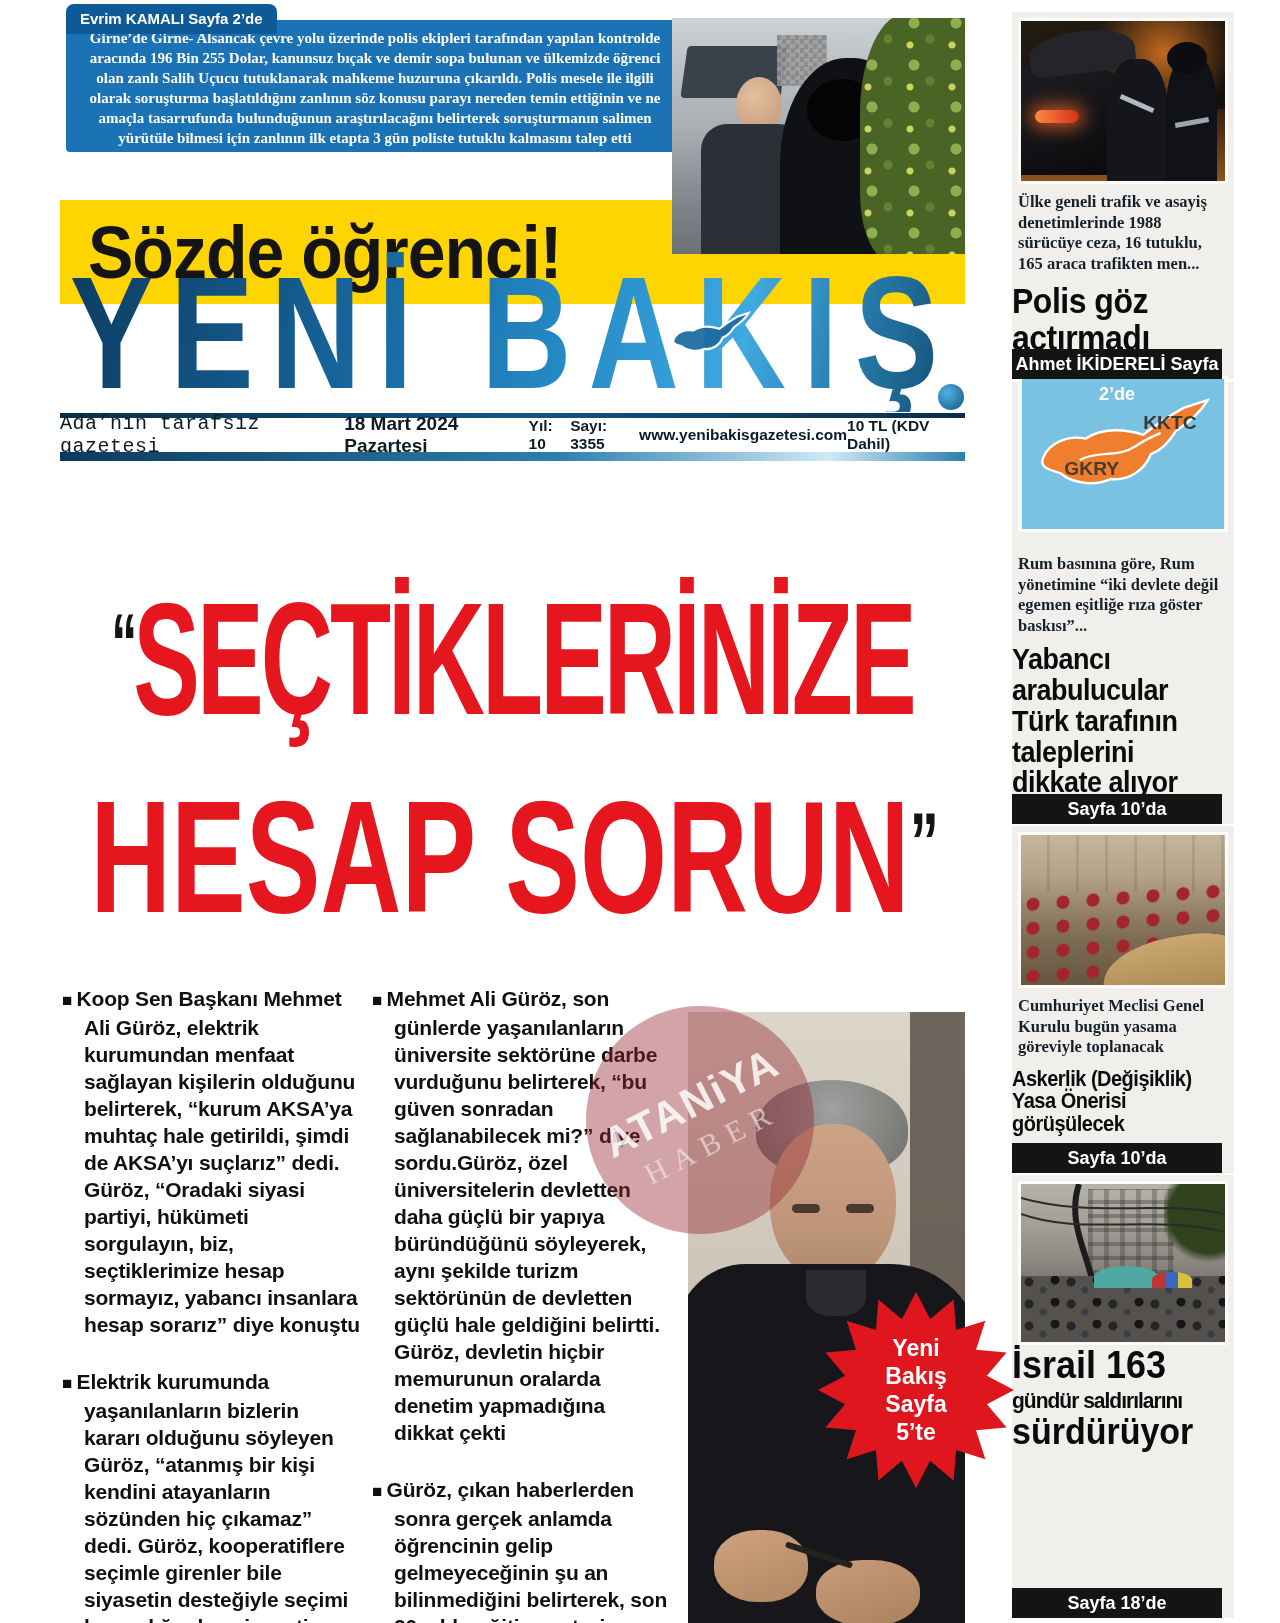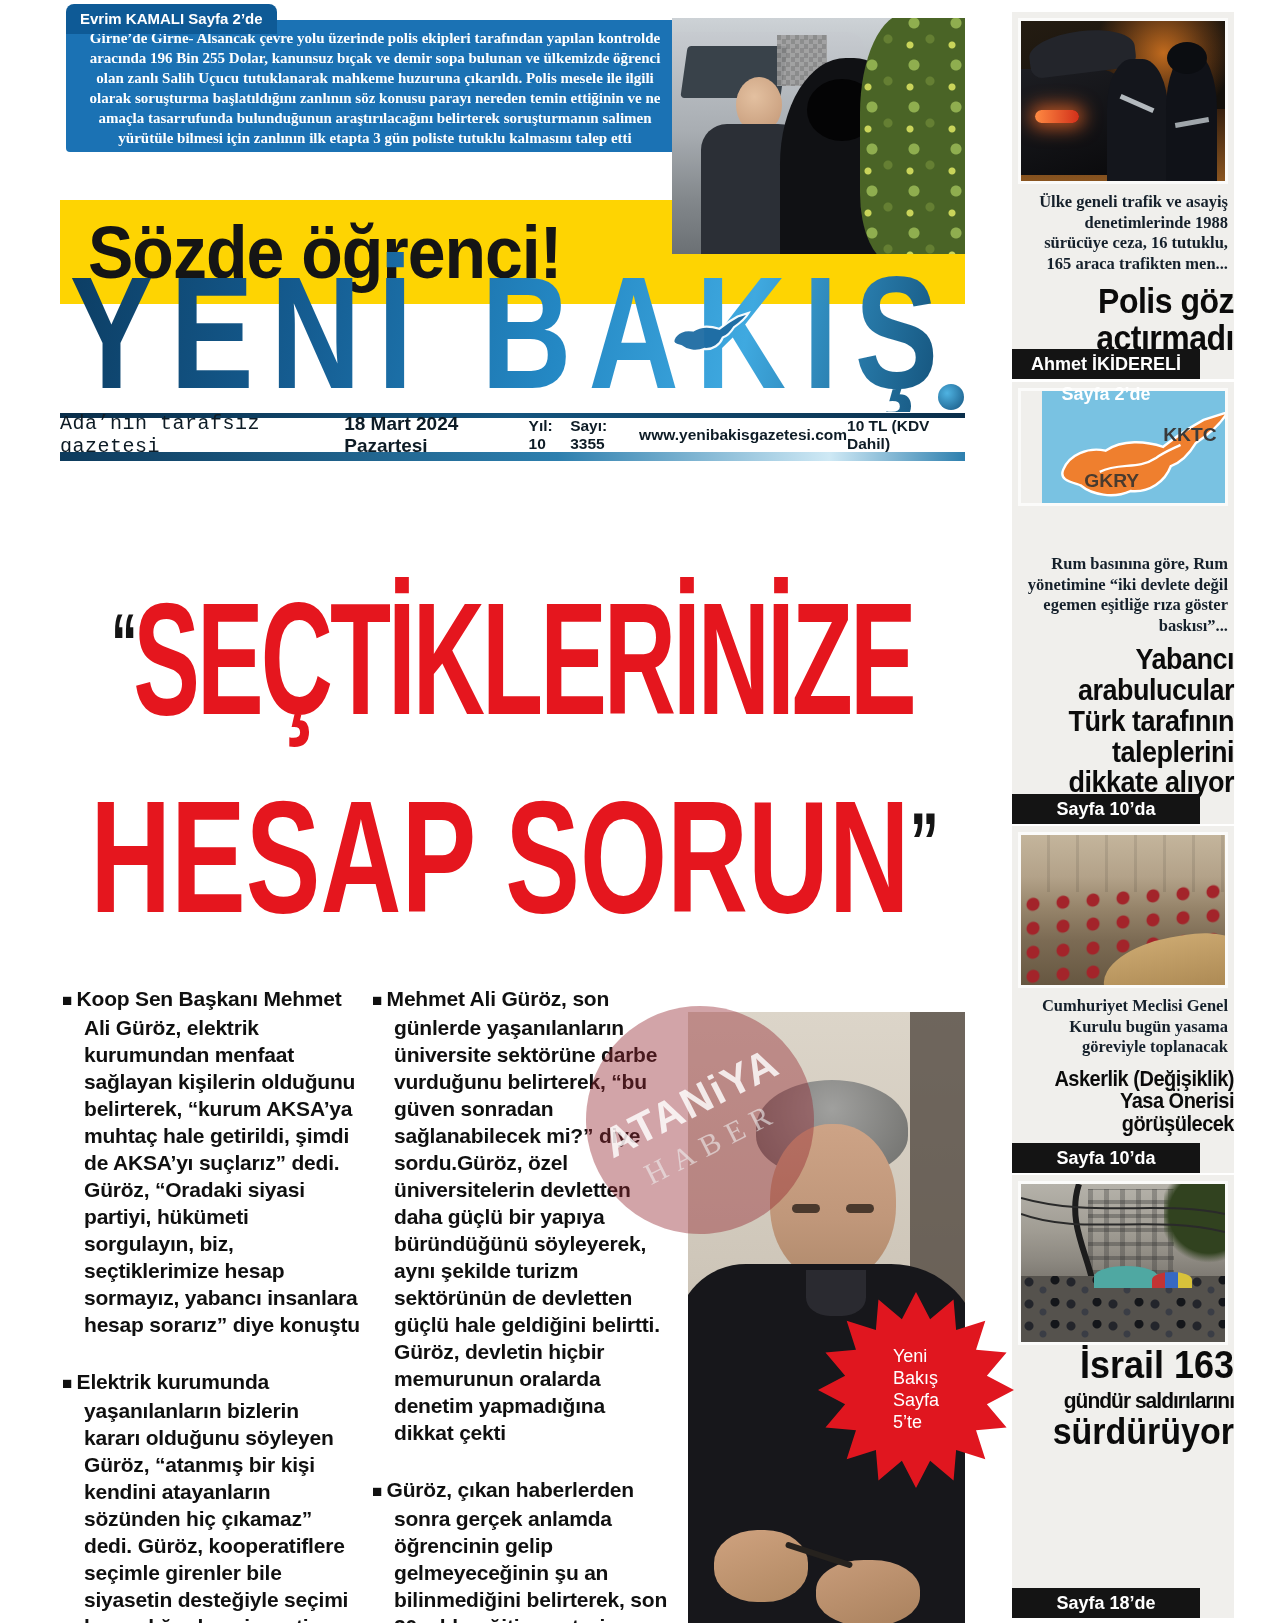"Ülke geneli trafik ve asayiş" .sb-box { text-align: right -> left }
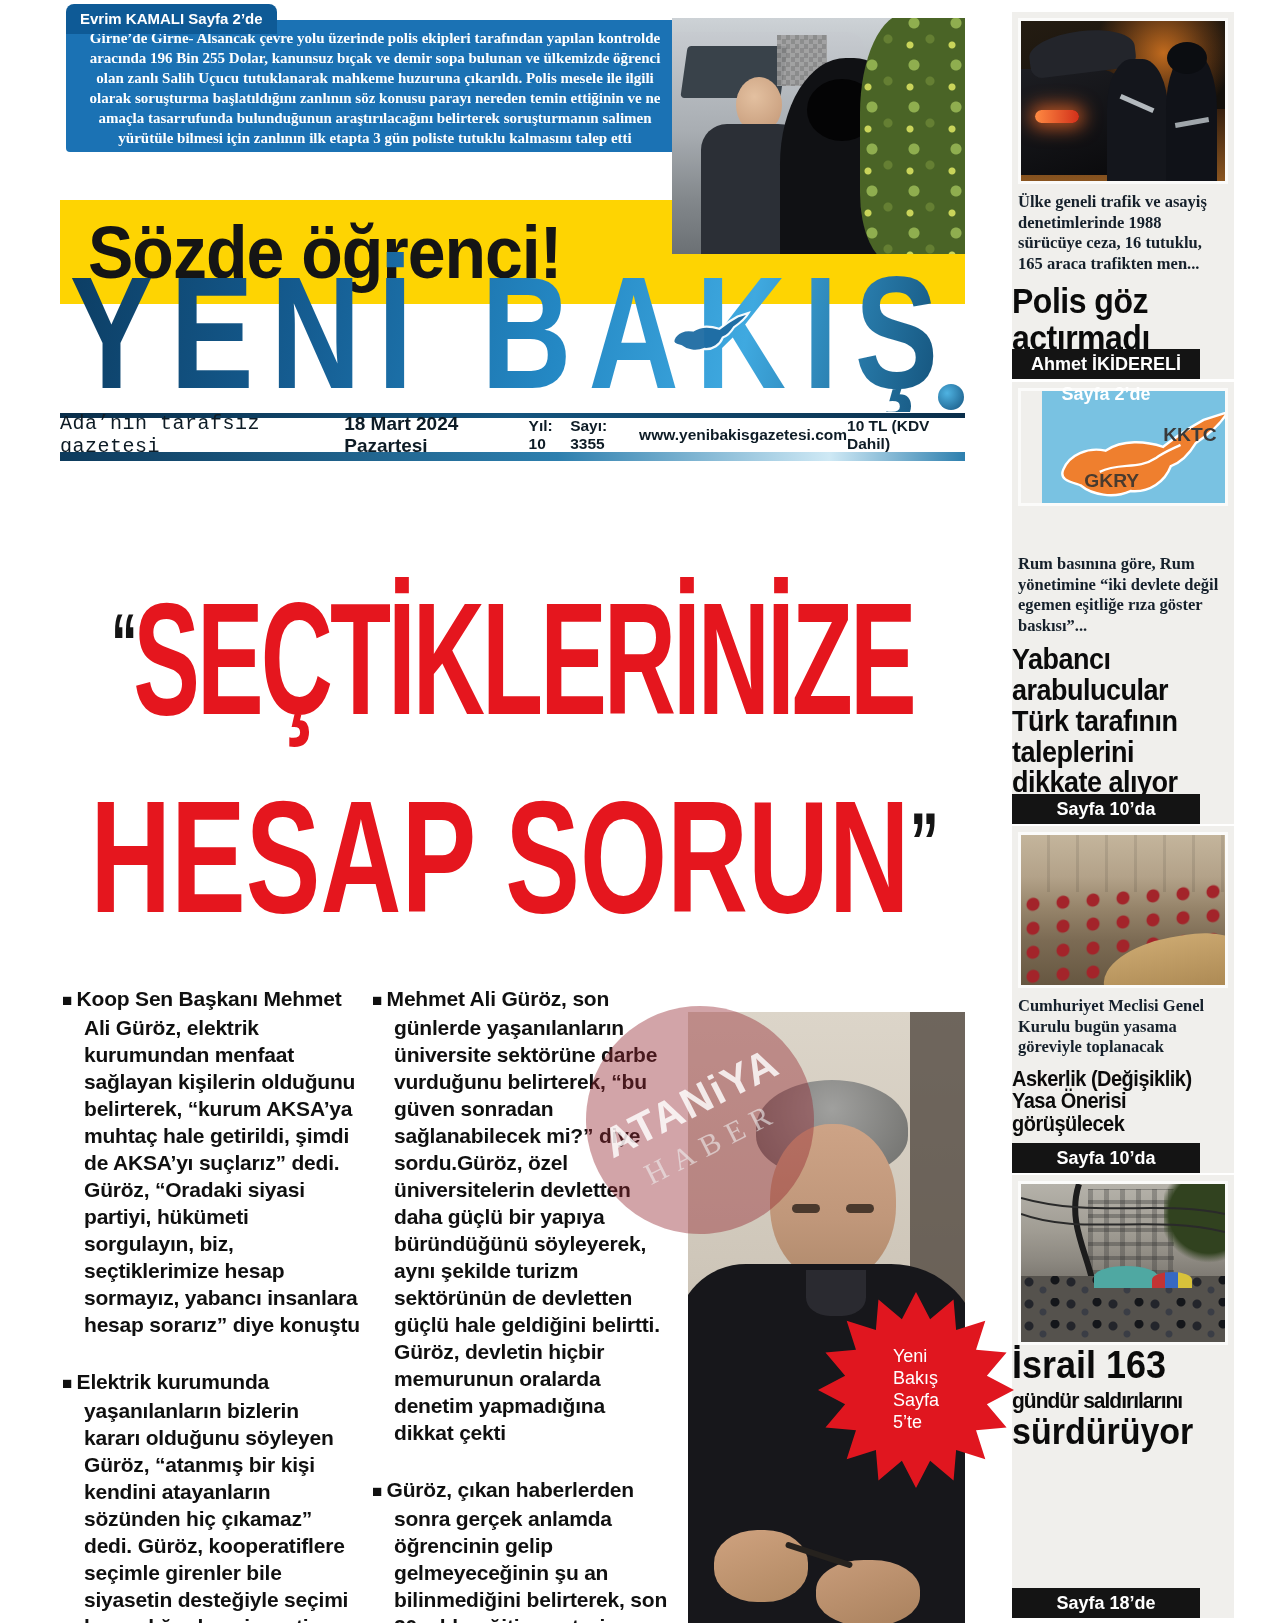"Ahmet İKİDERELİ Sayfa 2’de" .sb-bar { width: 188px -> 210px }
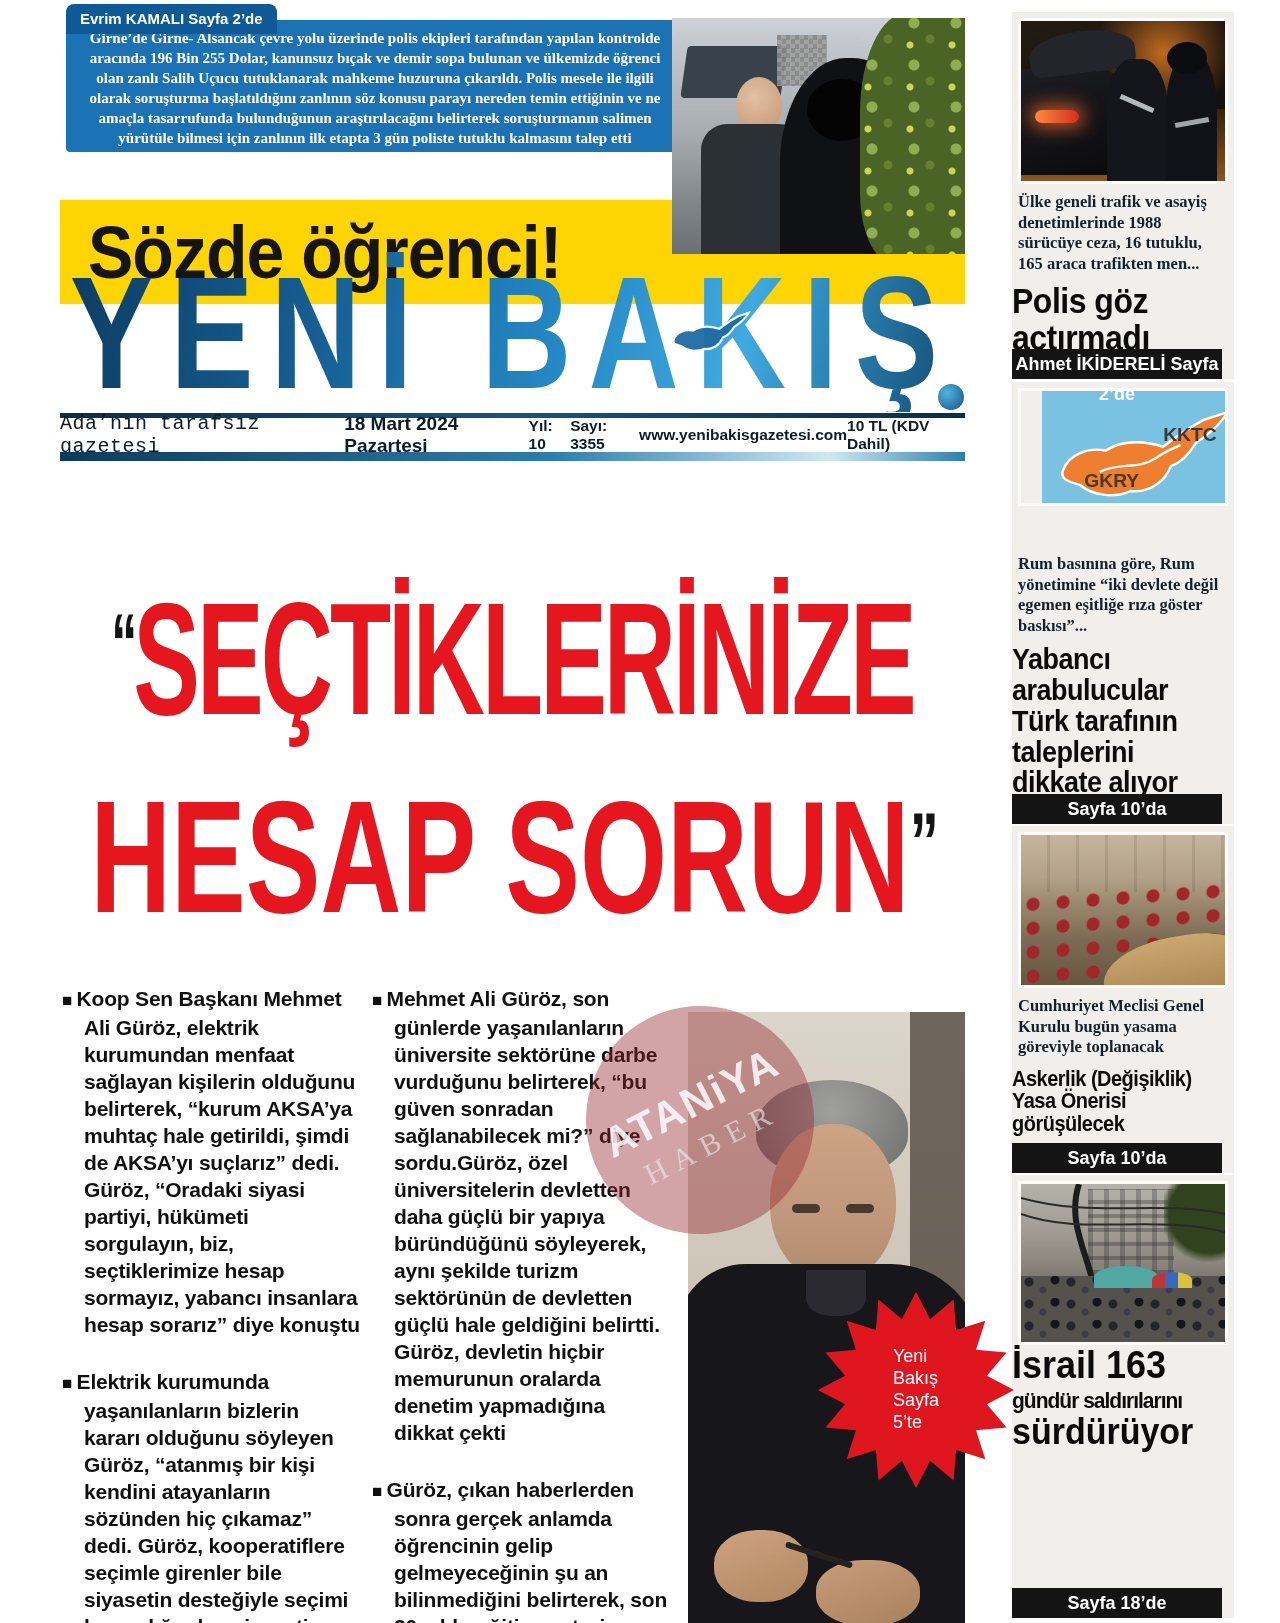"KKTC" div.sb-photo { height: 118px -> 156px; padding-left: 20px -> none; top: 388px -> 376px }
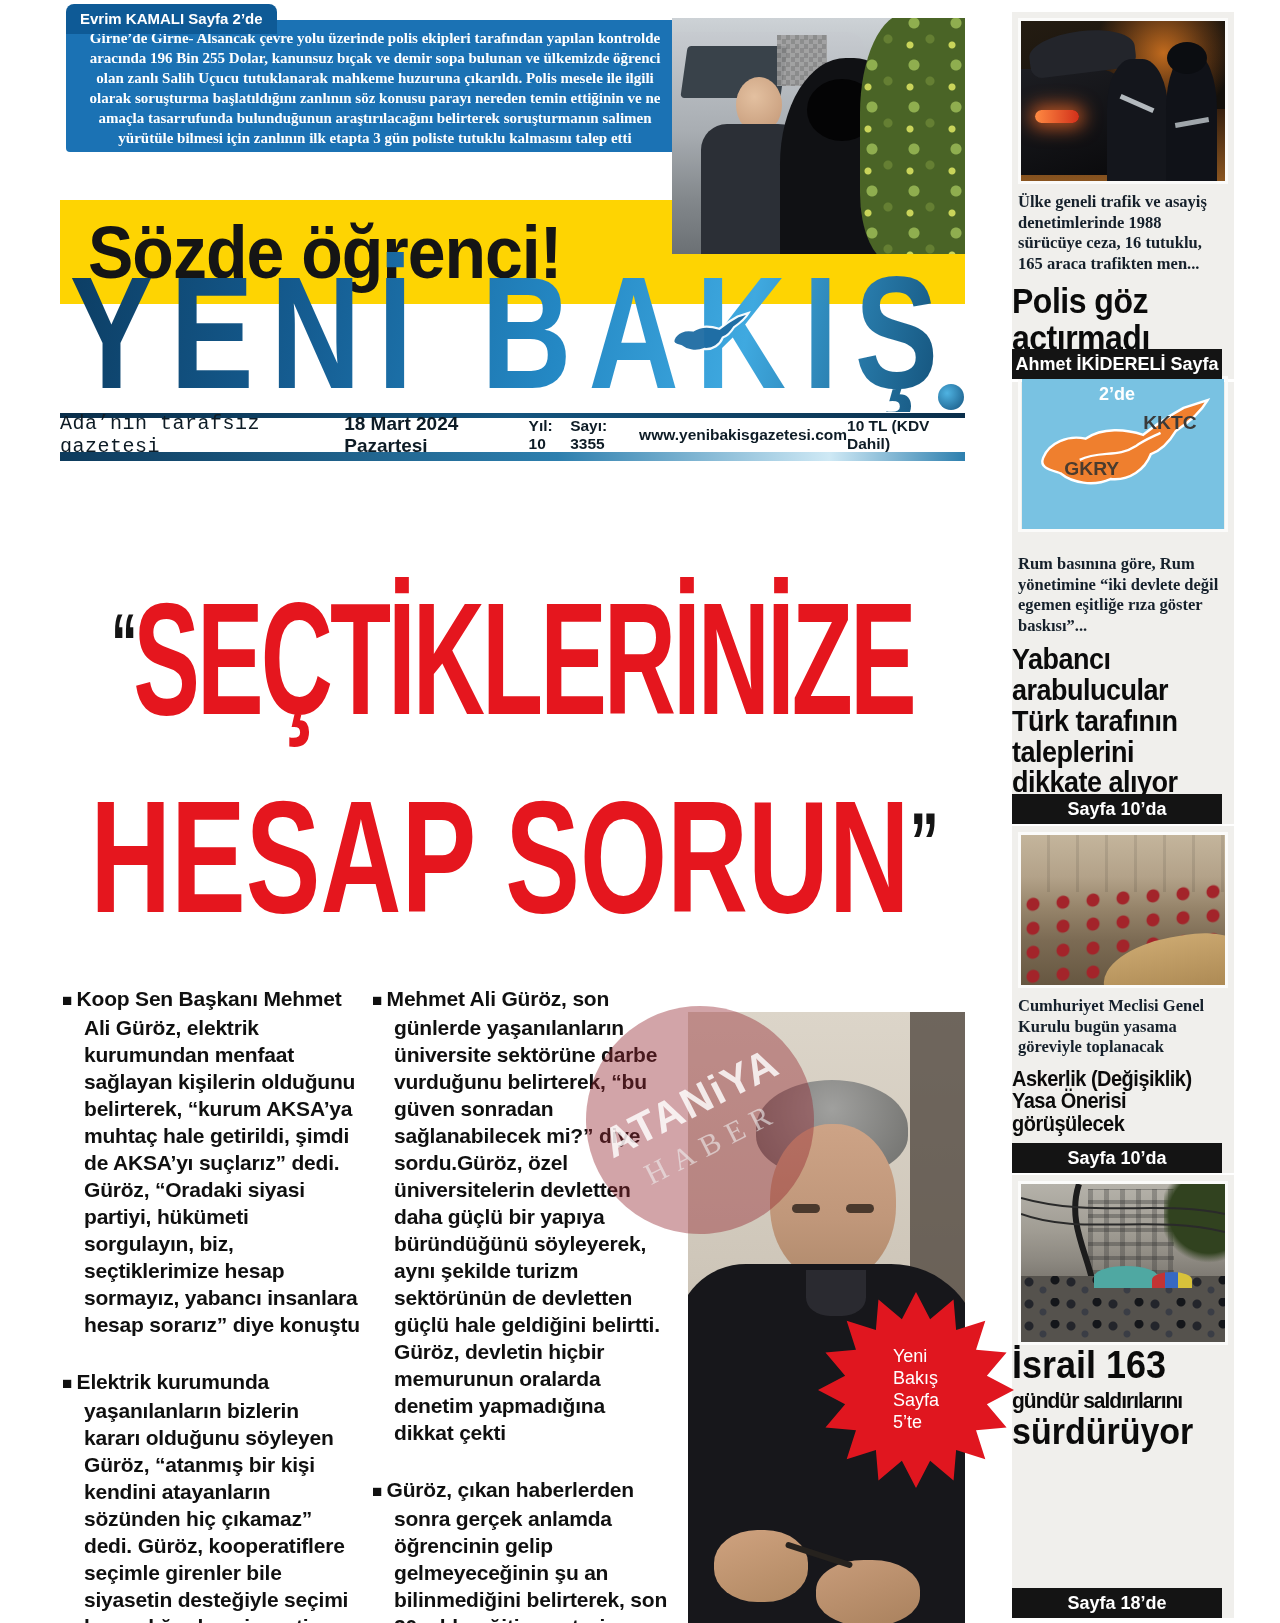"Yeni" .sb-text { font-size: 18px -> 23px; font-weight: normal -> bold; text-align: none -> center }
